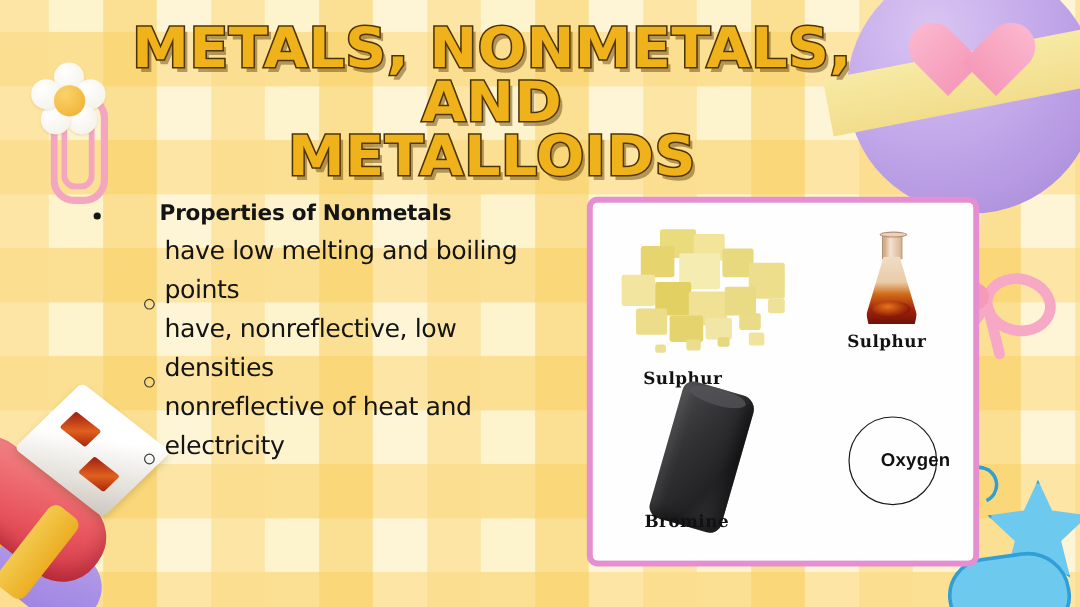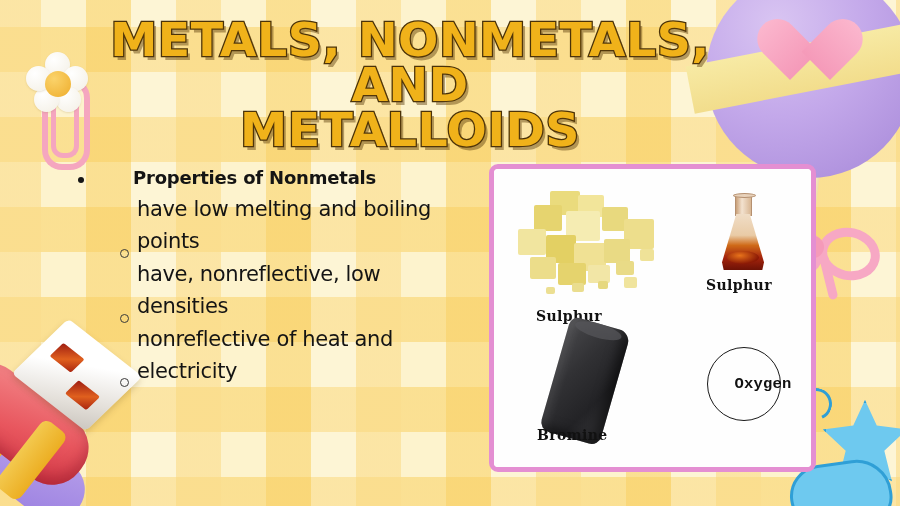"Oxygen" .oxy span { font-family: Liberation Mono, monospace -> Liberation Sans, sans-serif }
